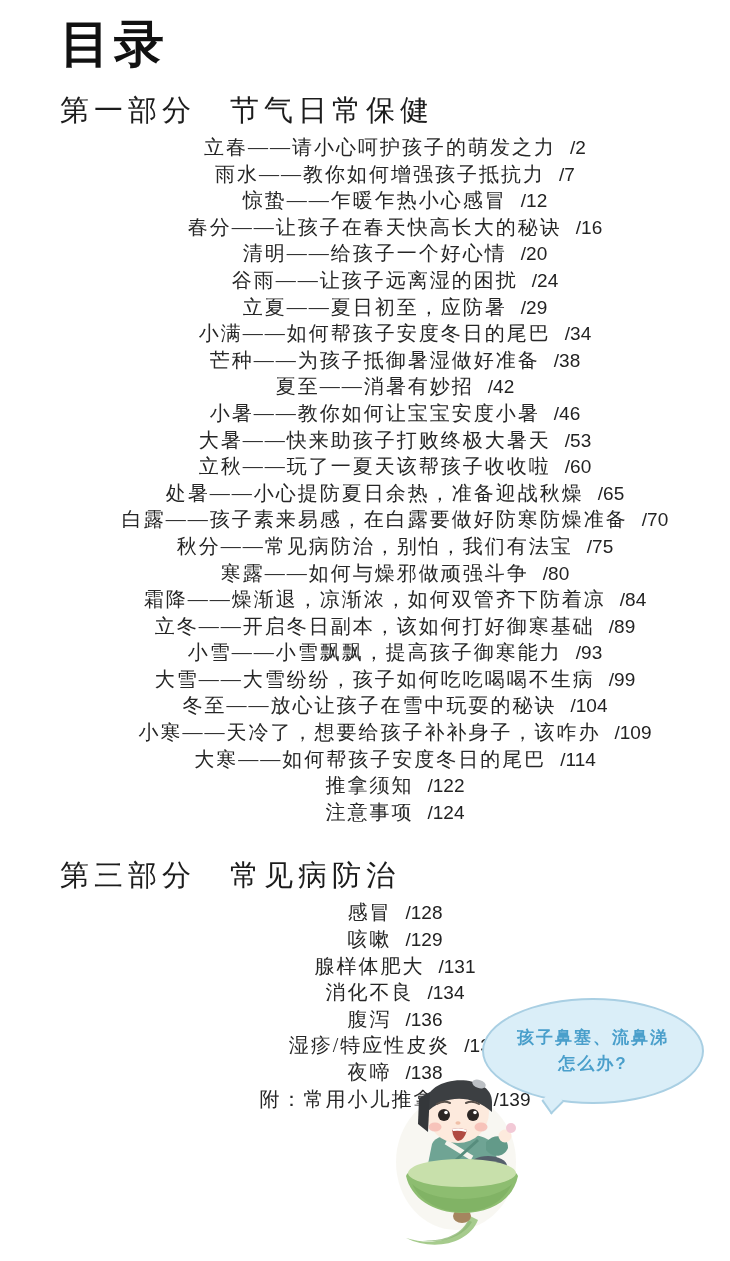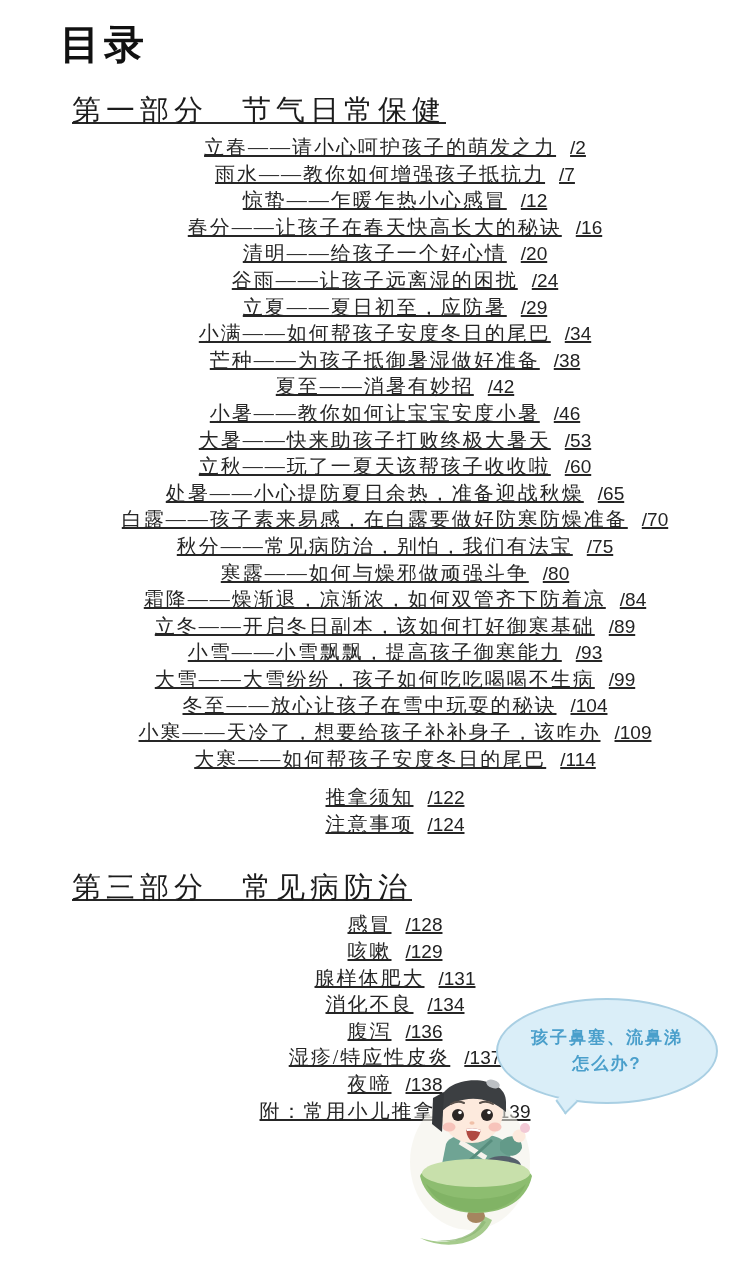"目录" h1.page-title { font-size: 40px -> 50px }
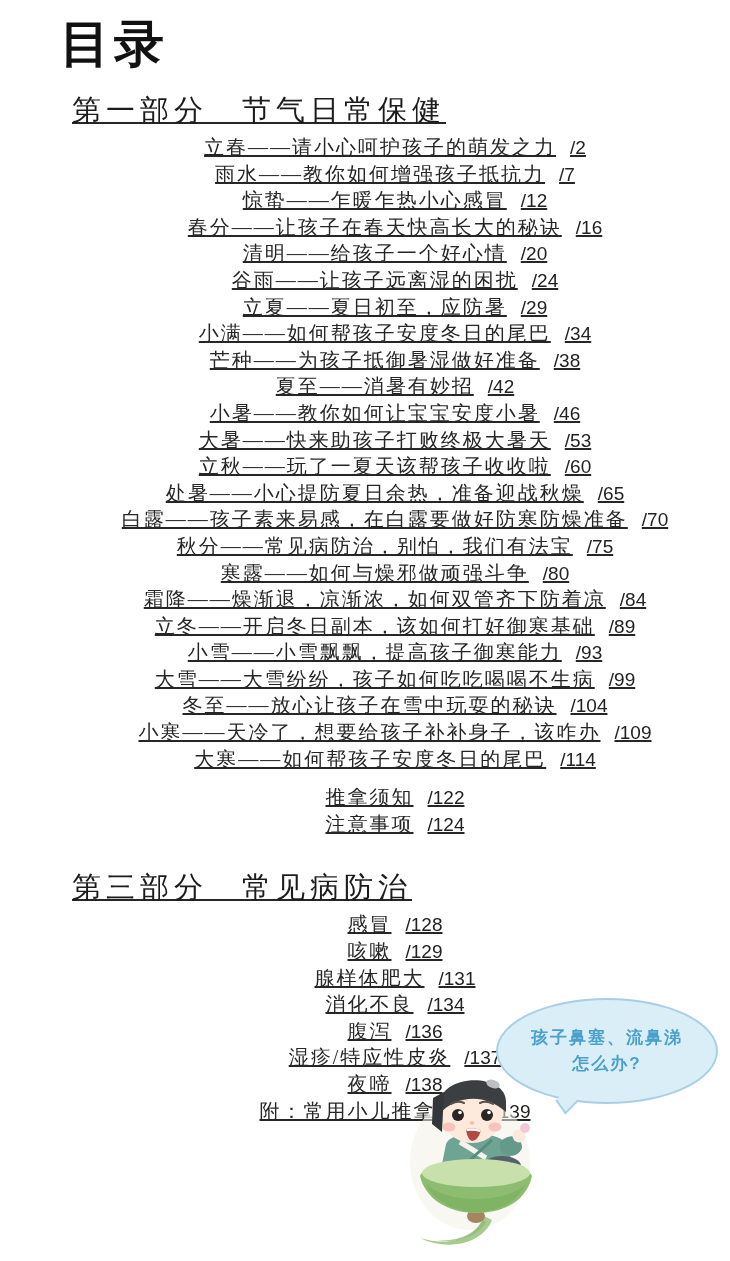"第一部分 节气日常保健" section.toc-section { margin: 12px -> 0; text-decoration: underline -> none }
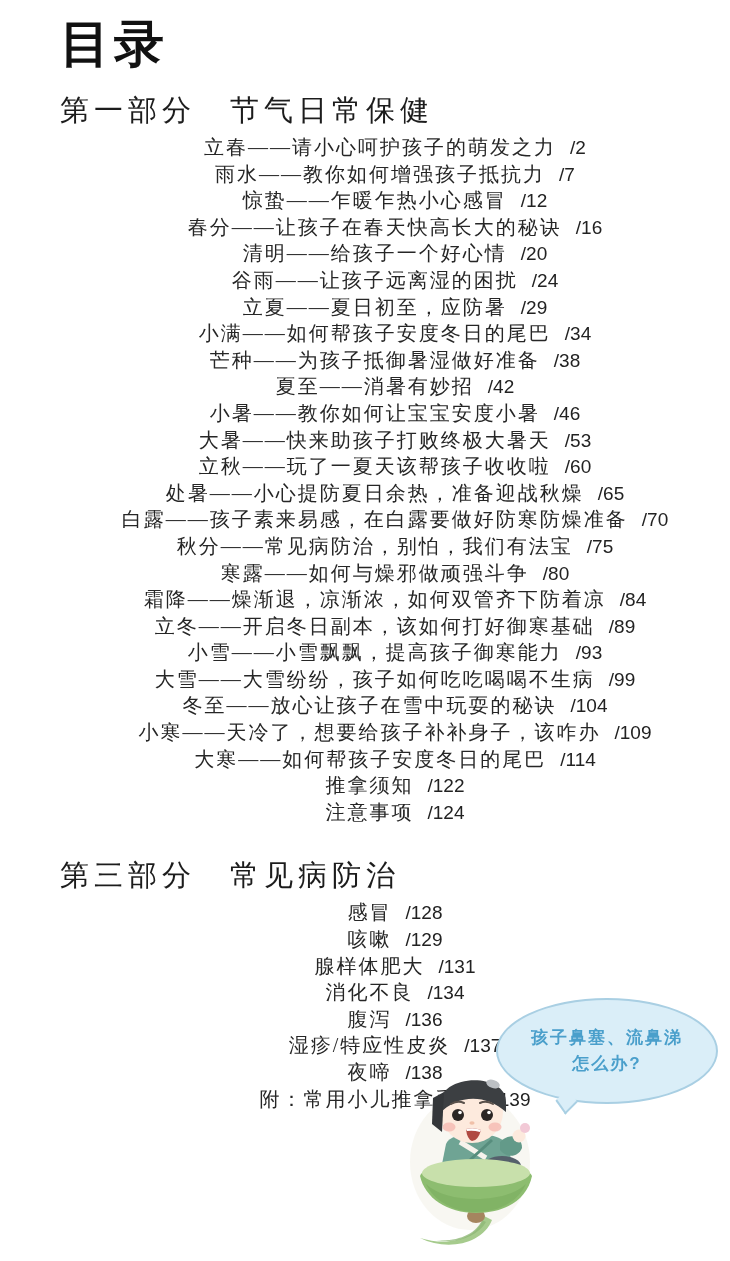"孩子鼻塞、流鼻涕" .illustration { left: 14px -> 0 }
